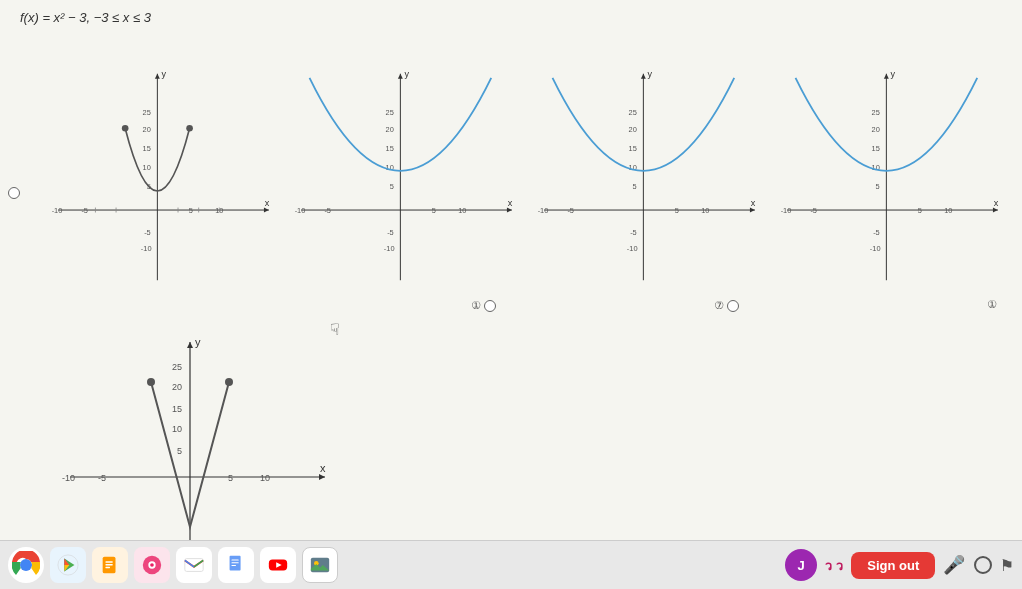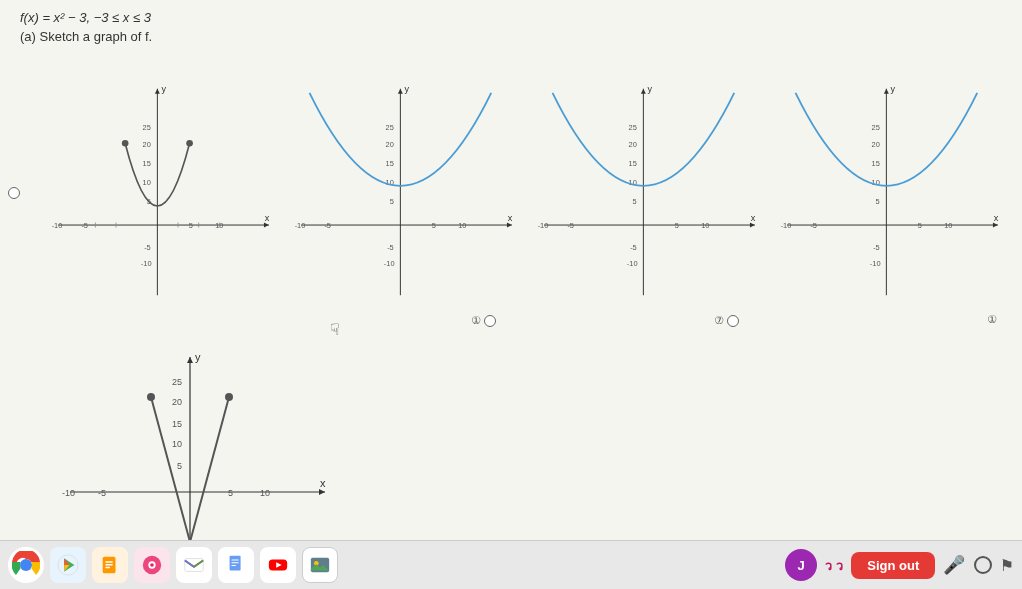"f(x) = x² − 3," .equation-title { margin-bottom: 4px -> 12px }
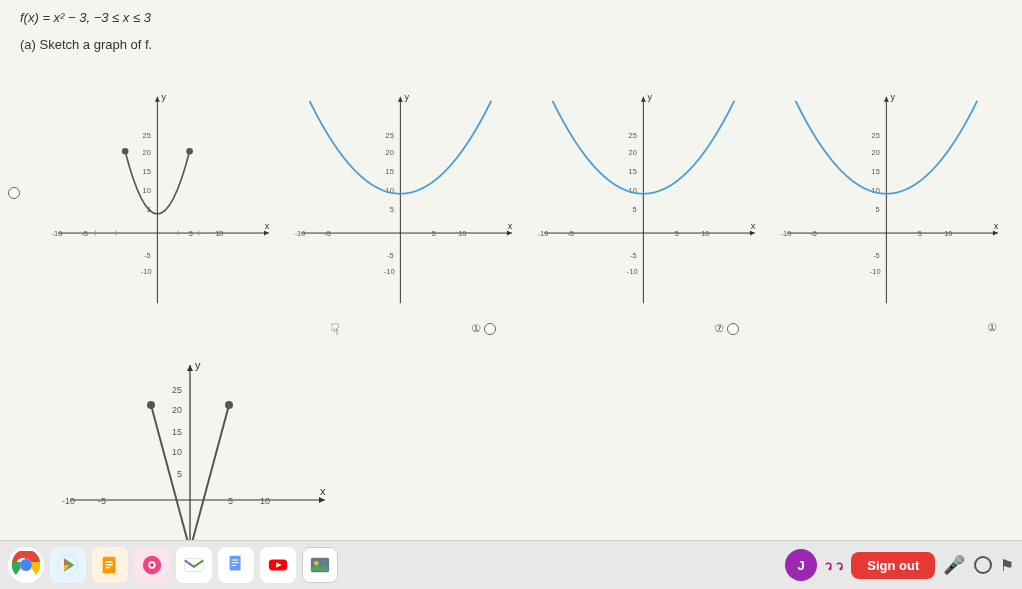"(a) Sketch a graph of" div.instruction { html: <div>(a) Sketch a graph of f.</div> -> none }
